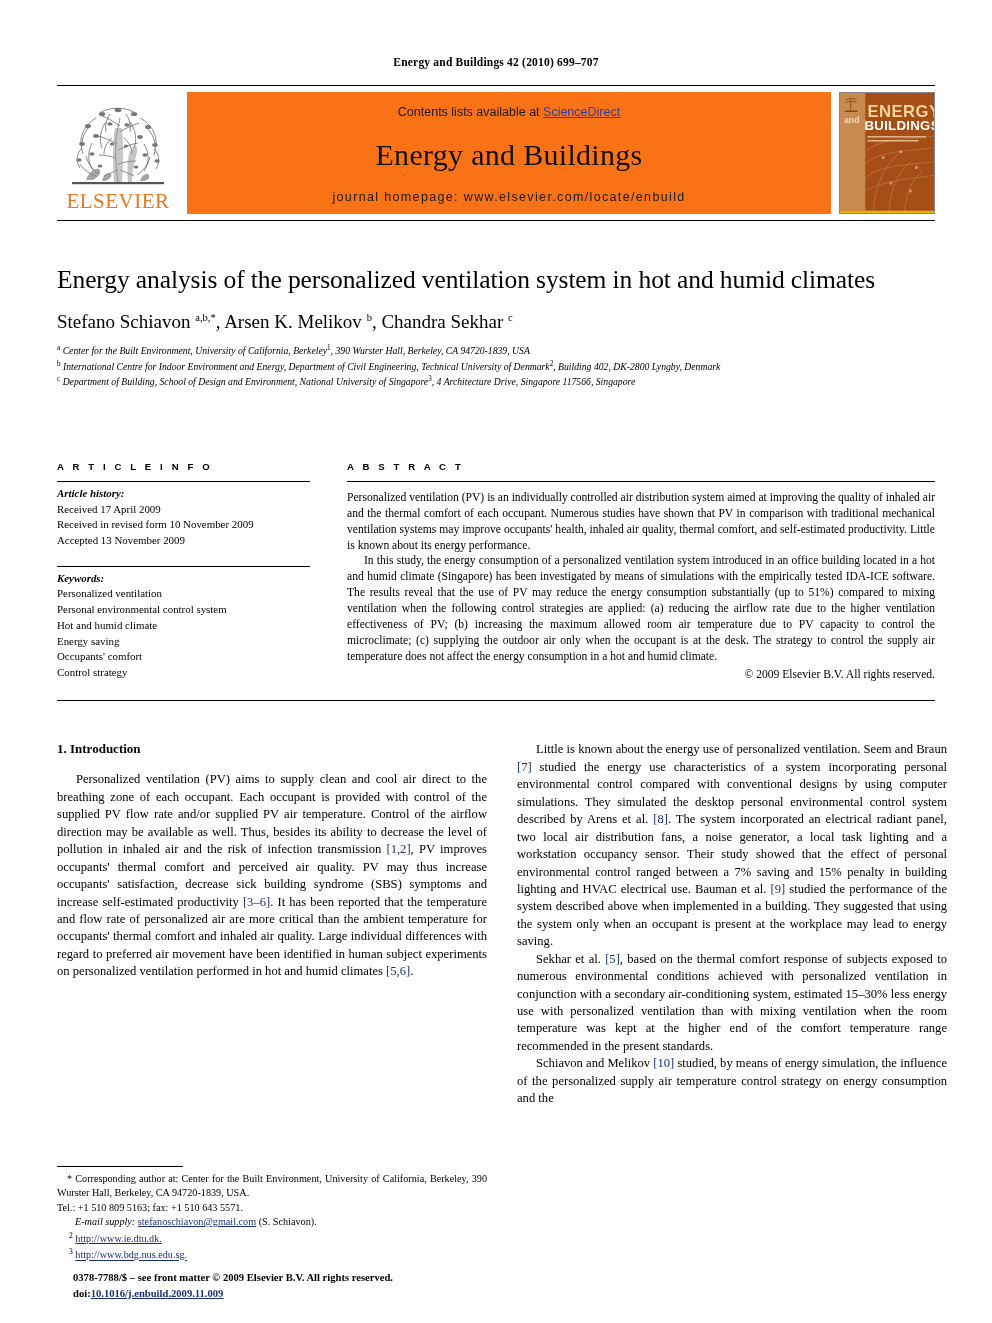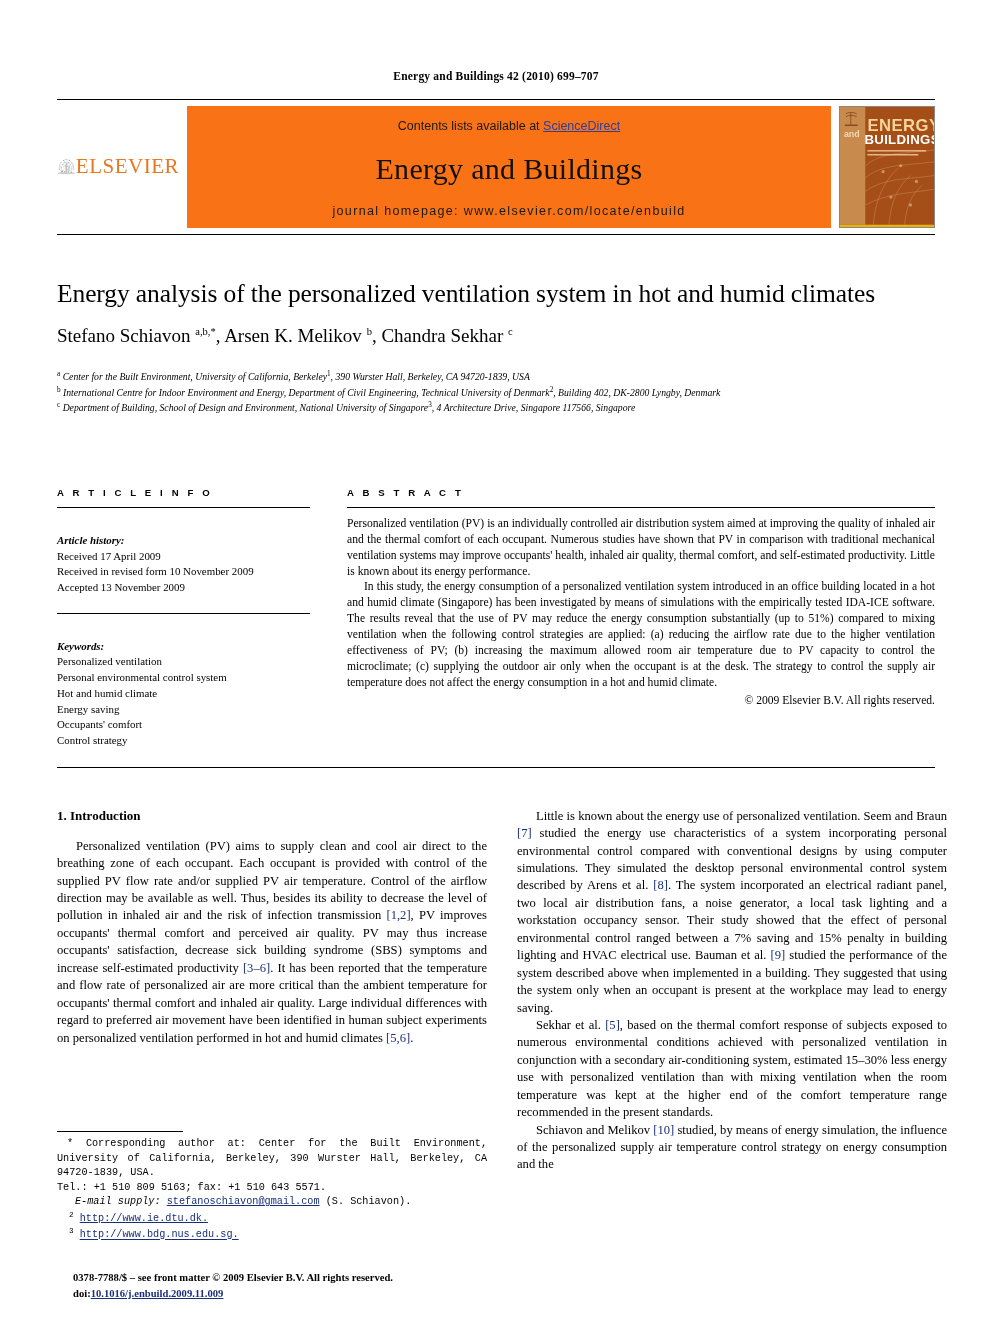"Energy and Buildings 42 (2010)" .page { padding: 16px 57px -> 2px 57px }
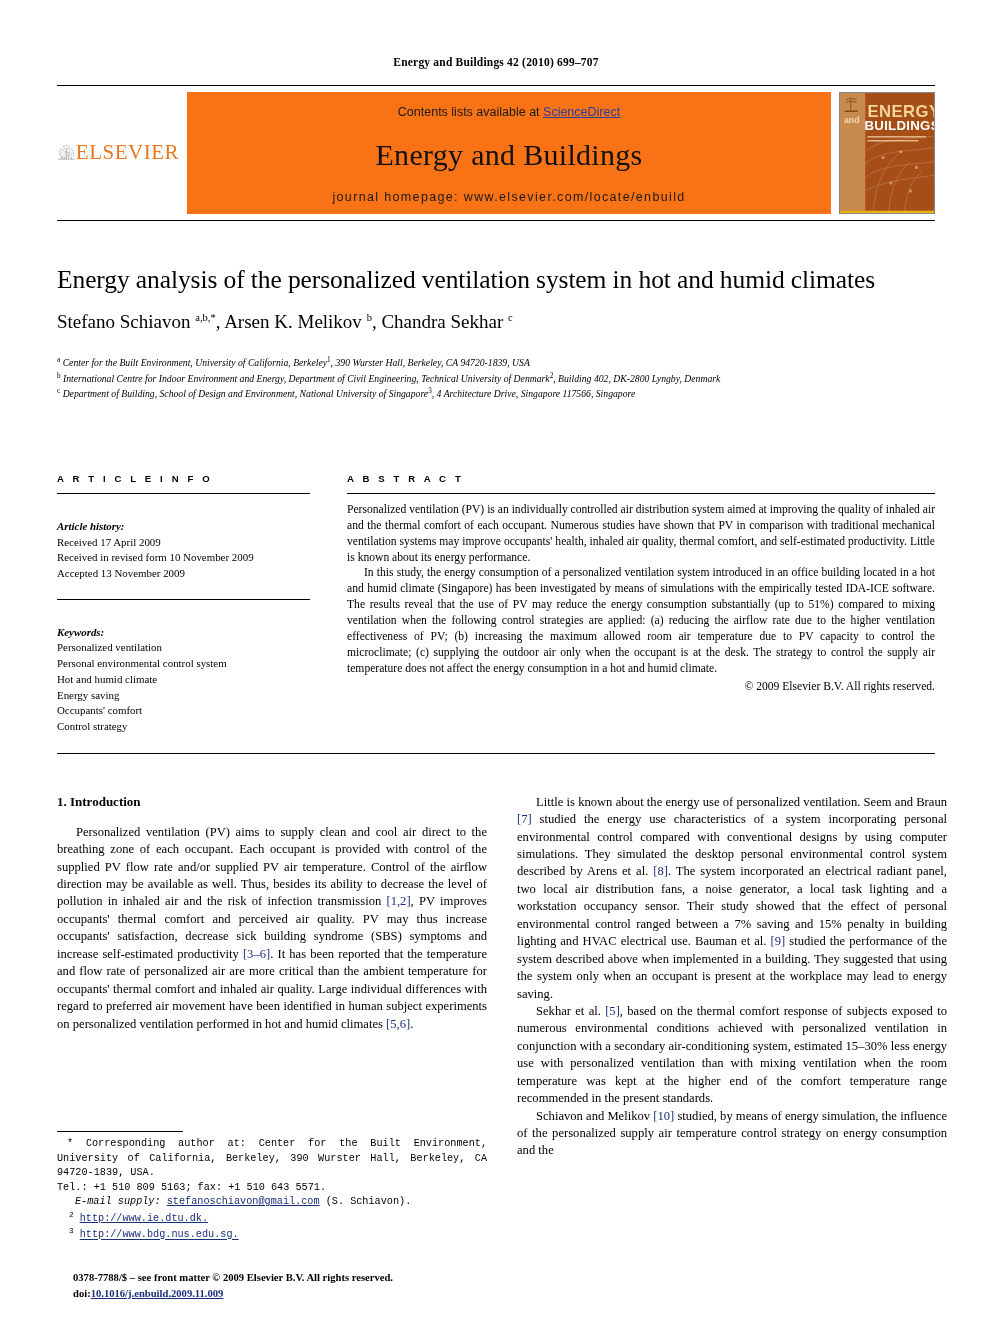"ELSEVIER" .hdr-logo { flex-direction: row -> column }
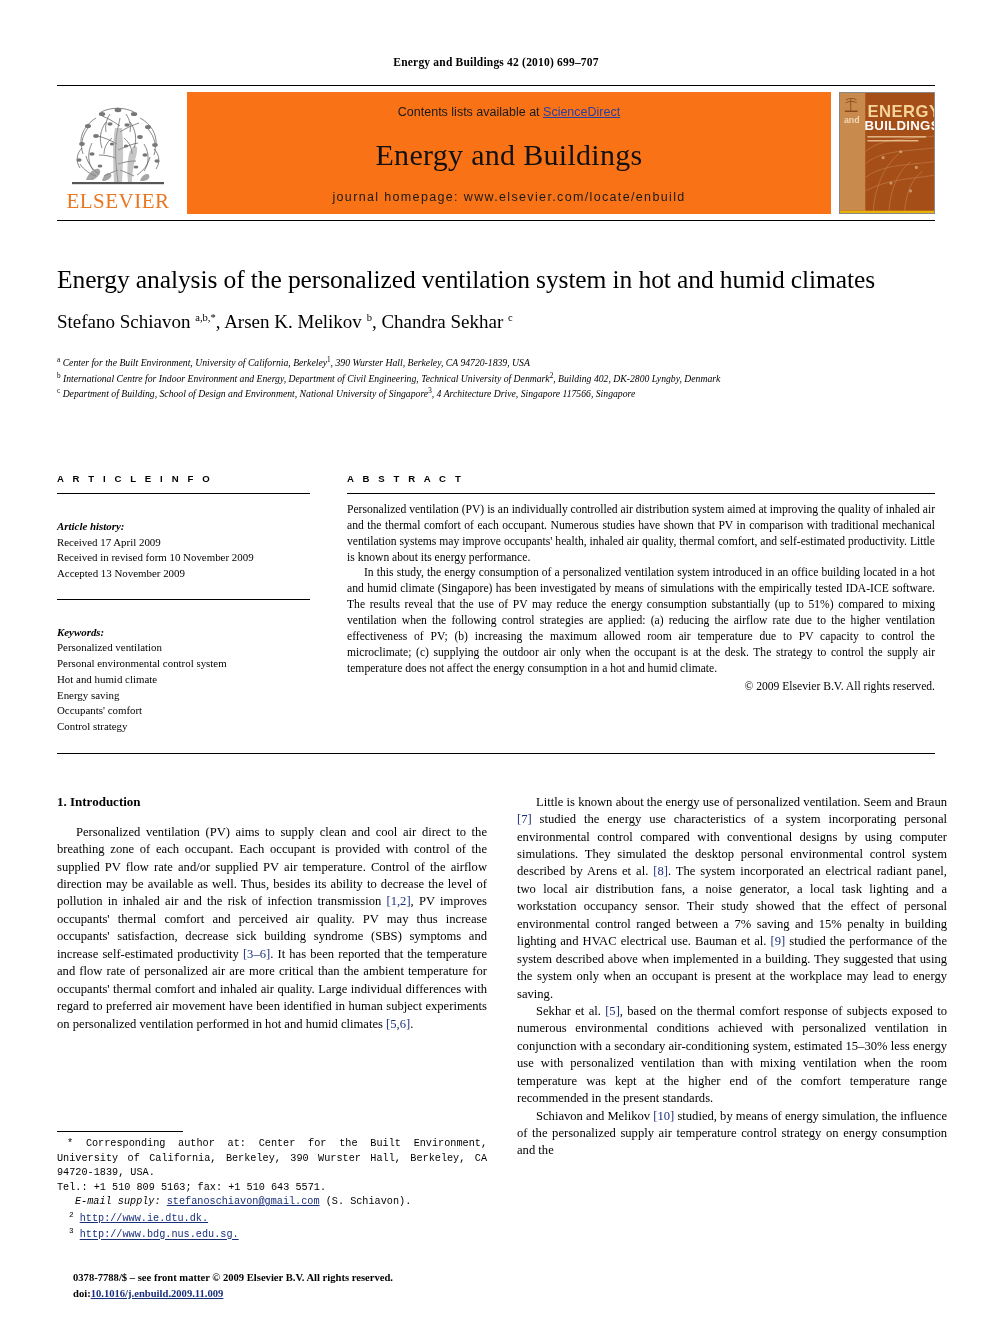"a Center for the Built" .affils { margin-top: 21px -> 9px }
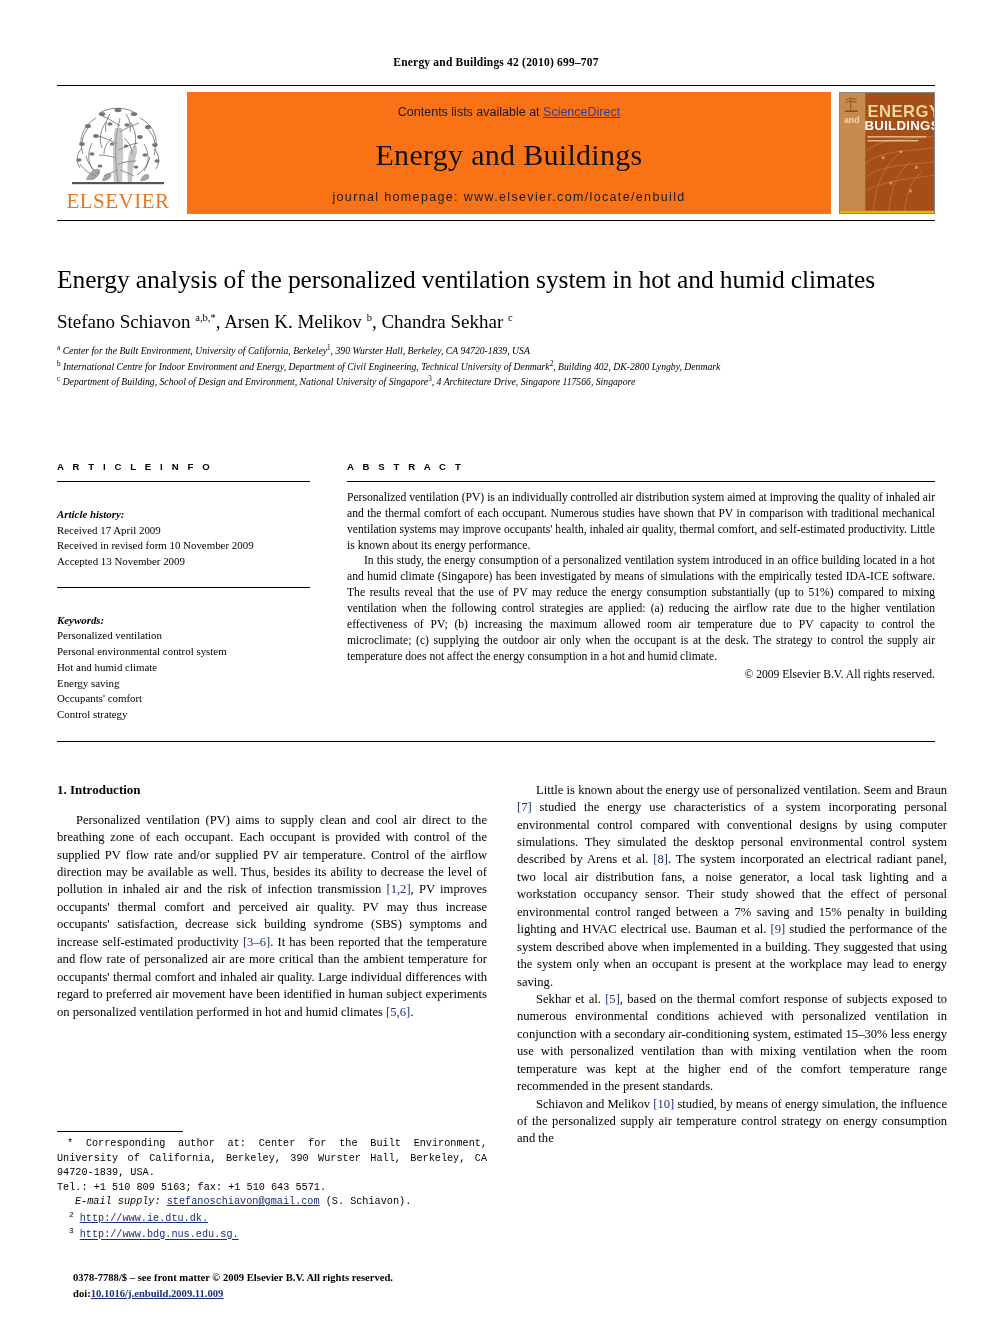"Article history:" .info-body { margin-top: 25px -> 4px }
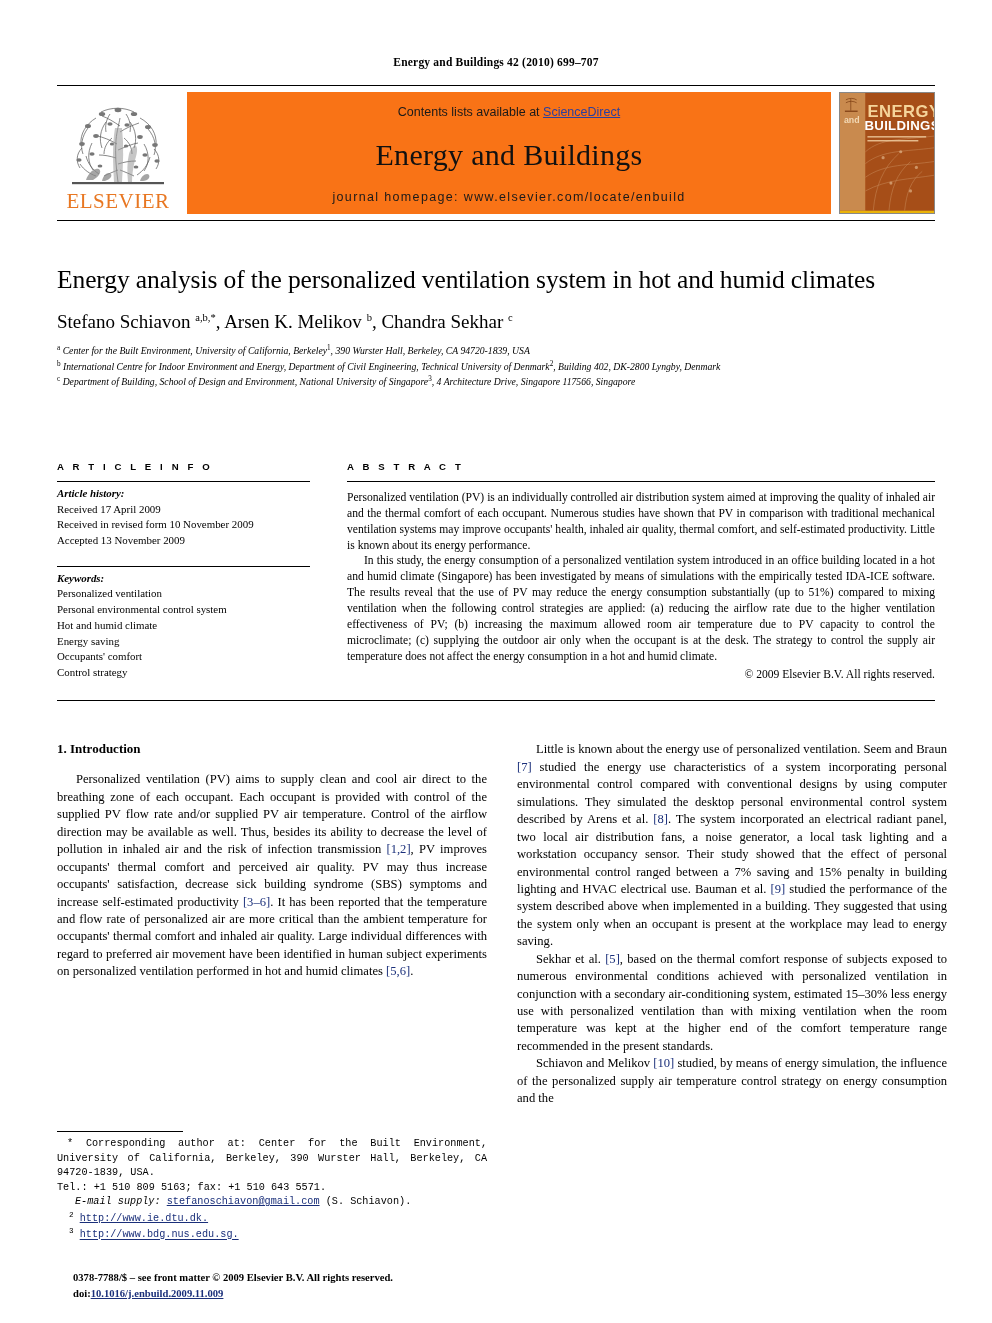"* Corresponding author at: Center" .fnote-wrap { bottom: 80px -> 60px; font-family: Liberation Mono, monospace -> none }
